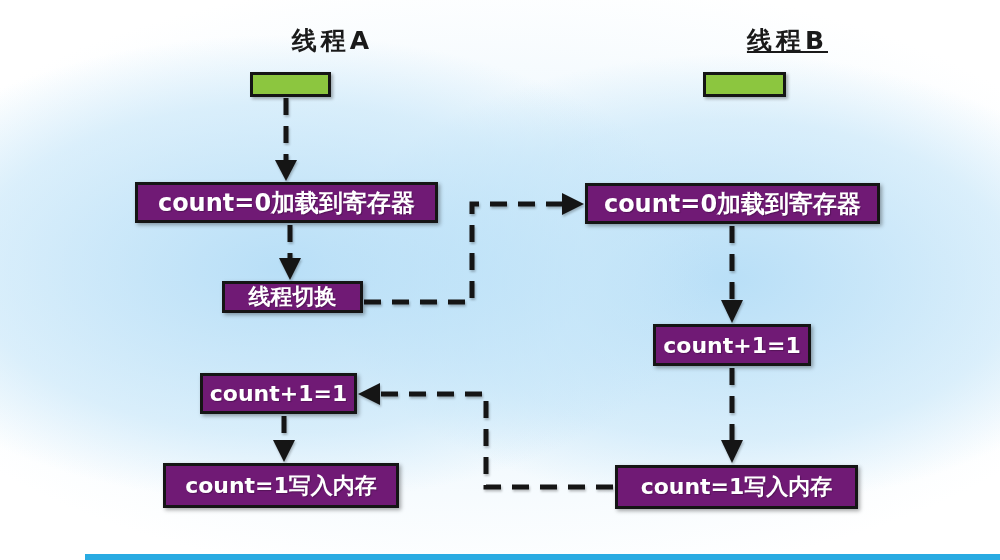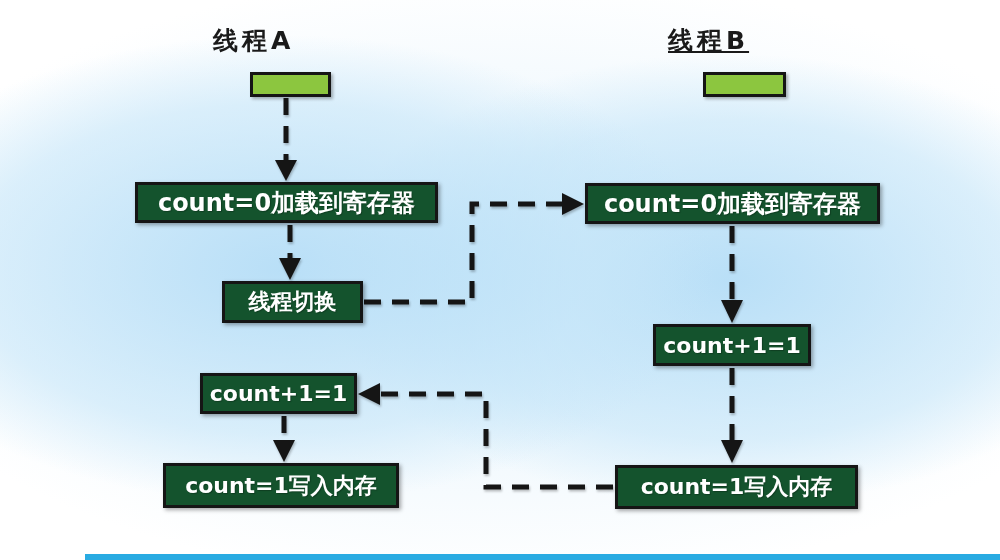"线程A" .thread-label { text-align: left -> right }
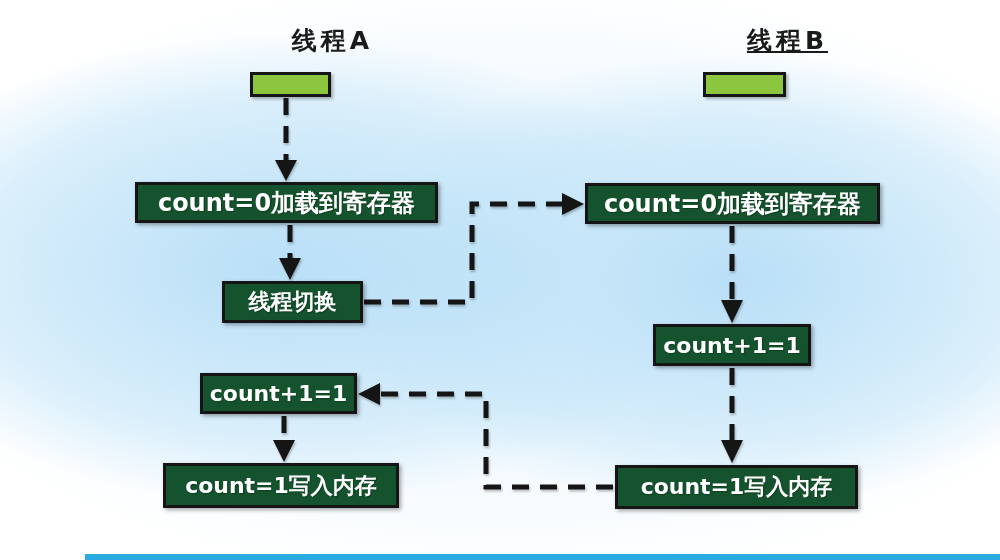"count=0加载到寄存器" .node { background: #14532d -> #701a75 }
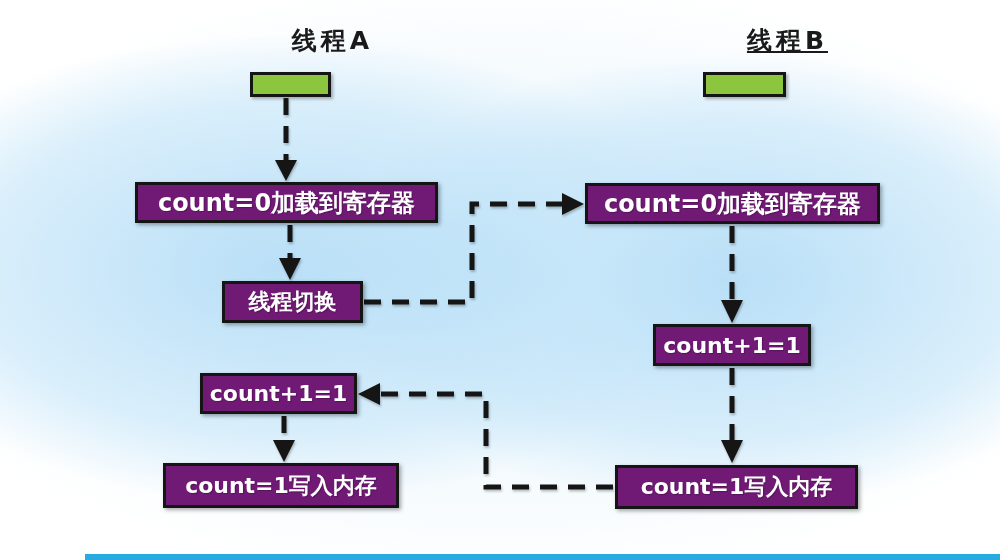"线程切换" div.node { height: 42px -> 32px }
